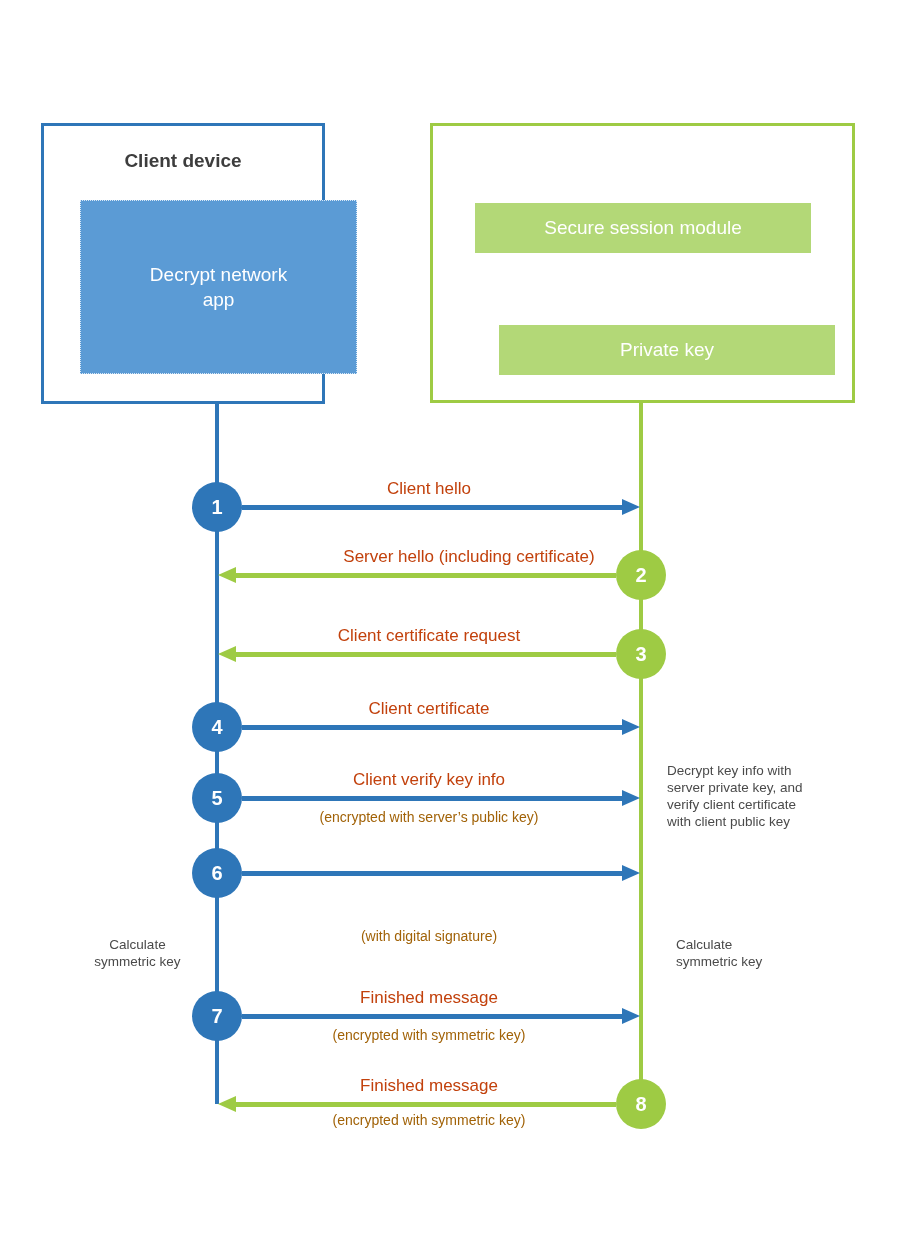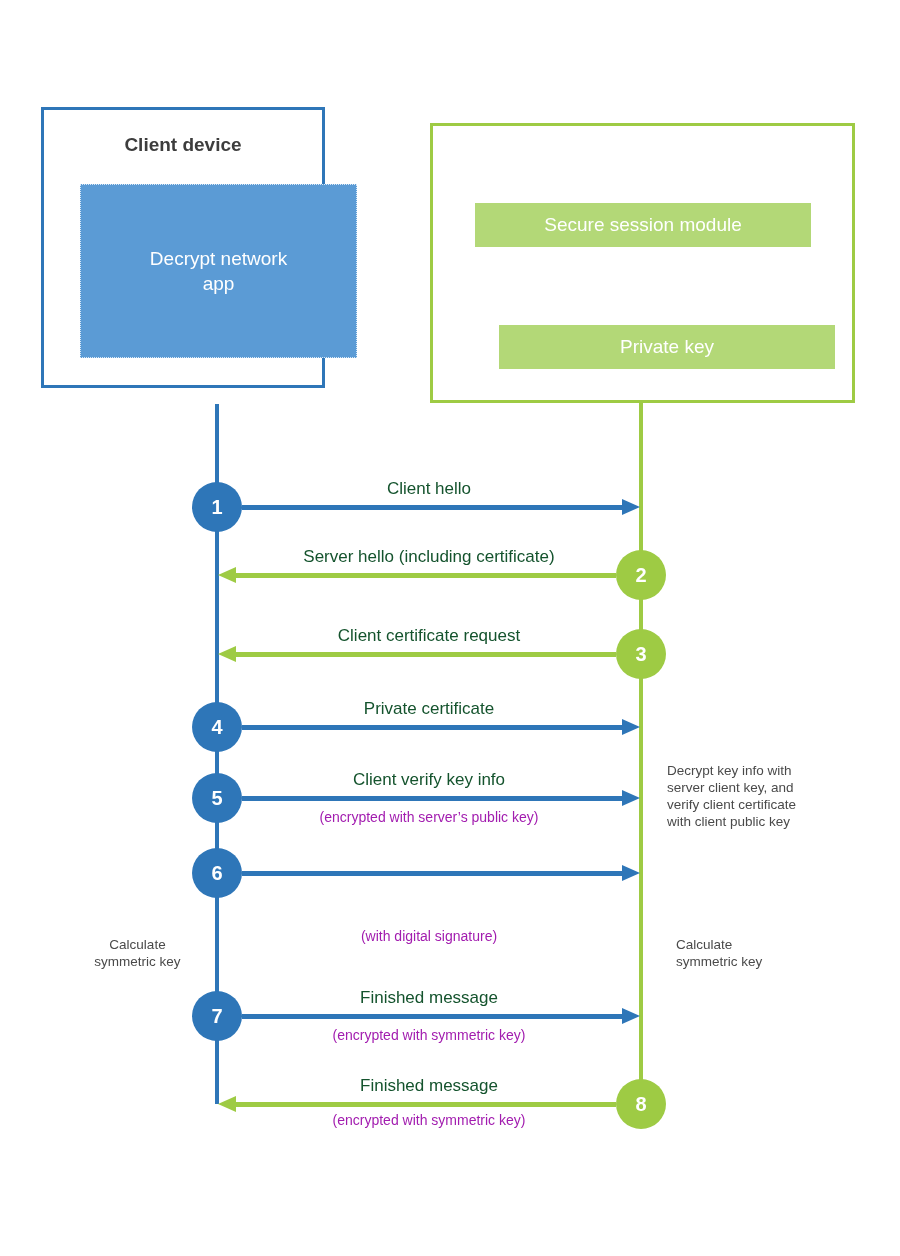"Client device" .client-box { top: 107px -> 123px }
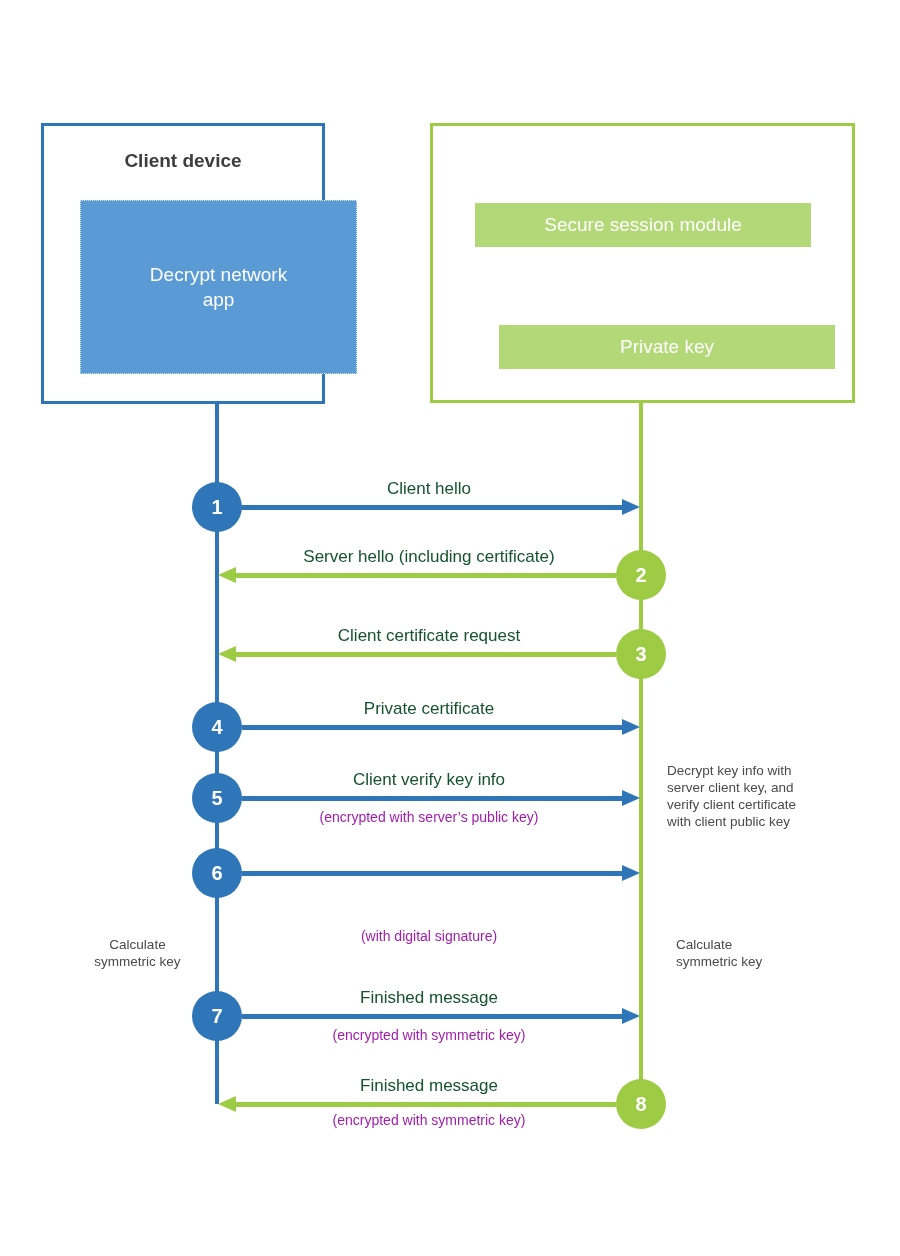"Secure session module" .server-bar { height: 44px -> 50px }
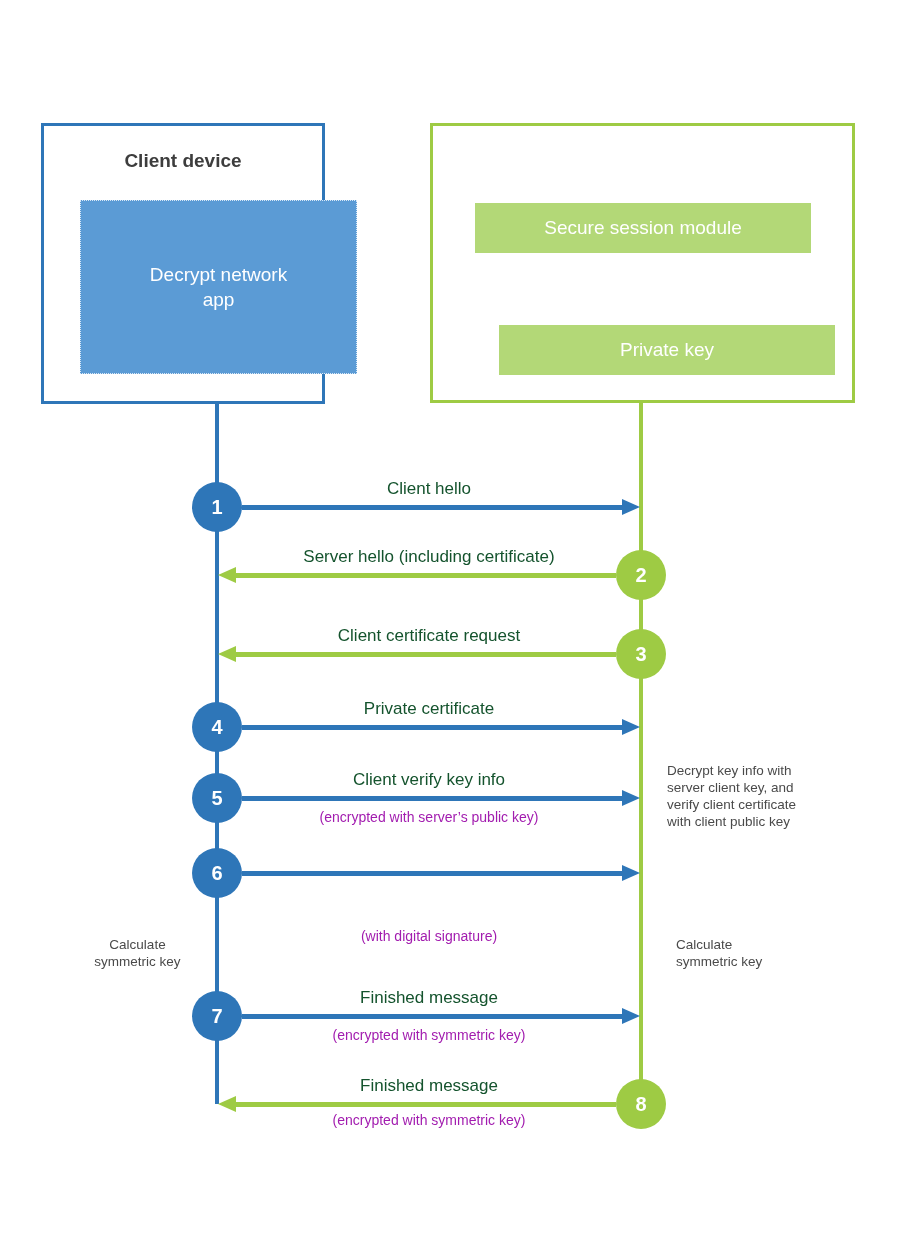"Client hello" .msg-label { color: #14532d -> #c2410c }
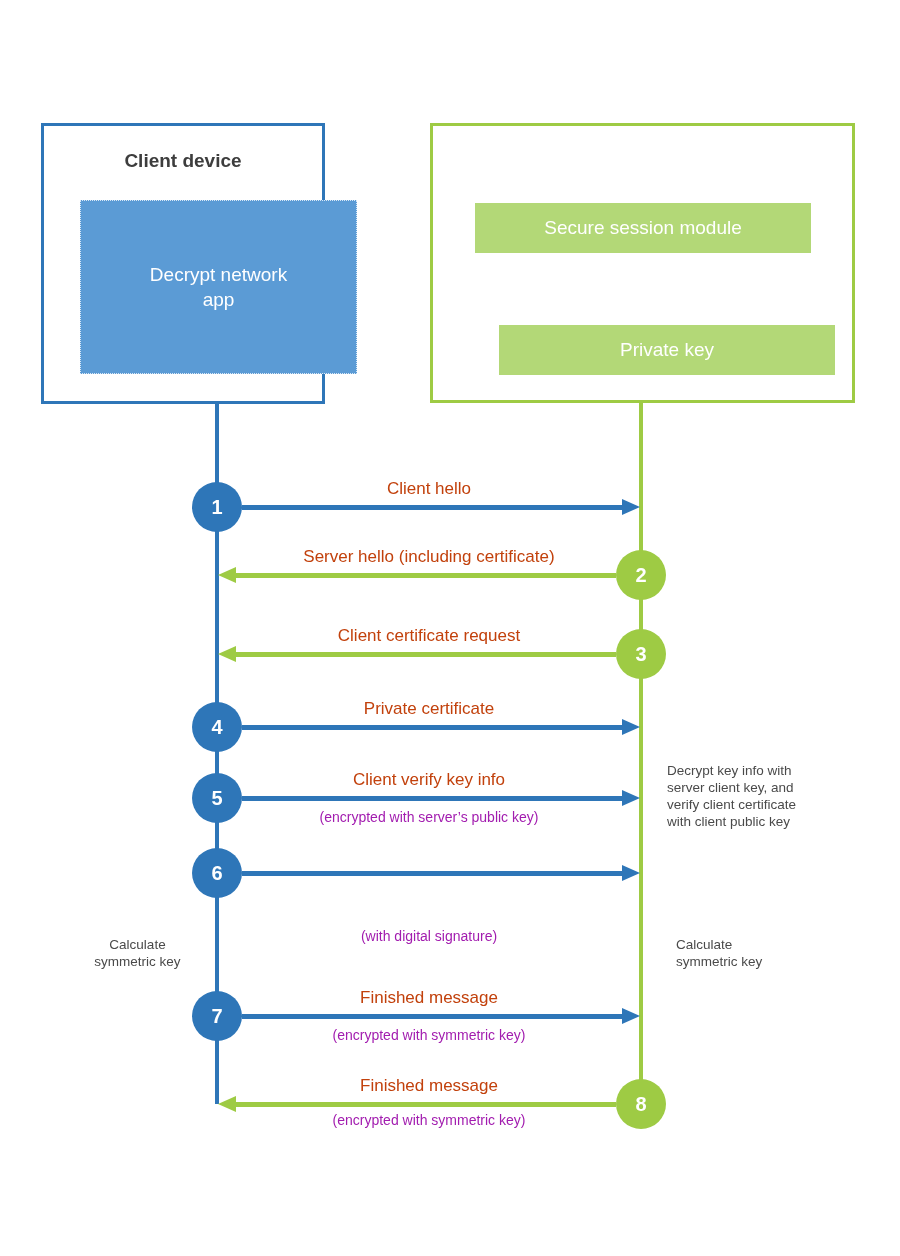"Server hello (including certificate)" div.msg-label { padding-left: none -> 40px }
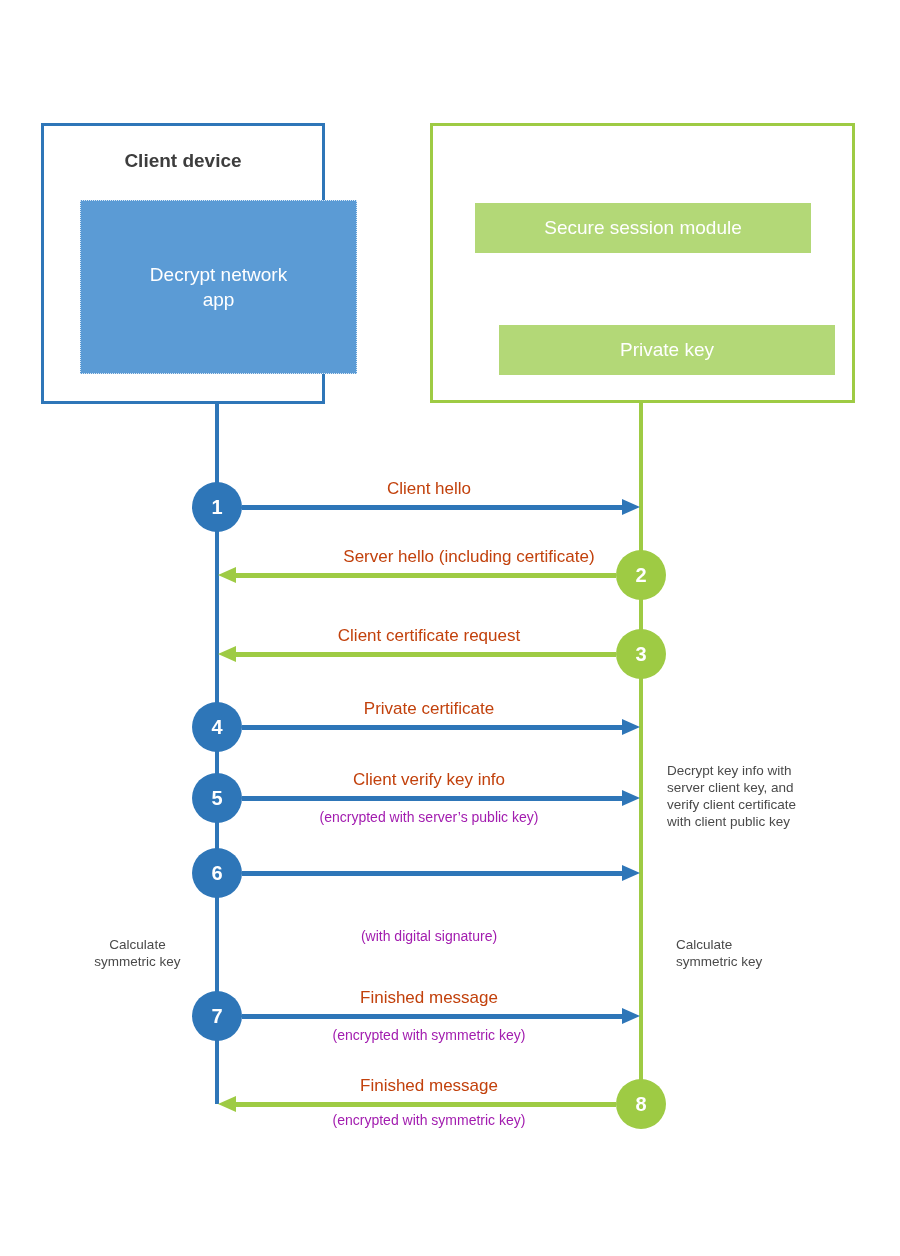"Private certificate" div.msg-label { text: Private -> Client }
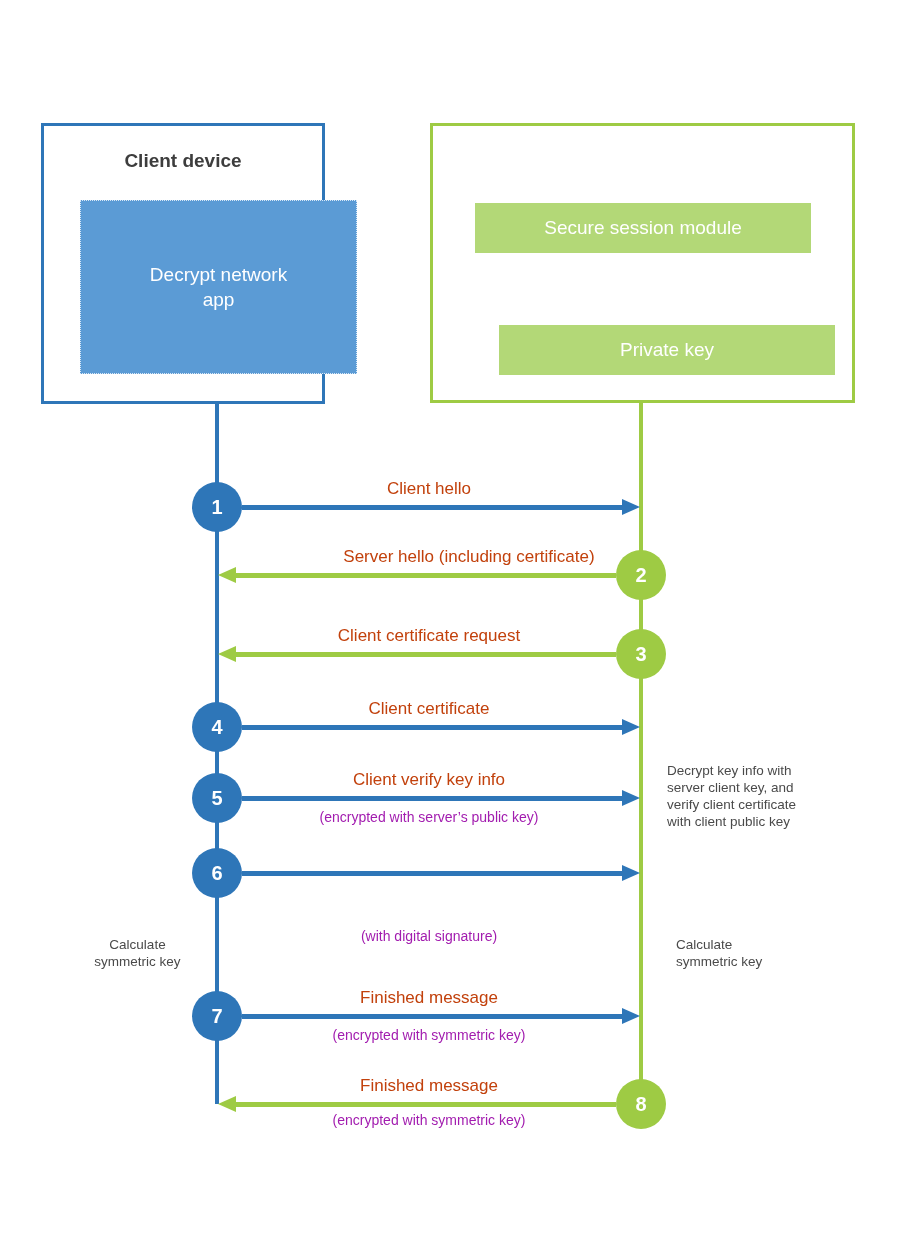"server client key, and" div { text: client -> private }
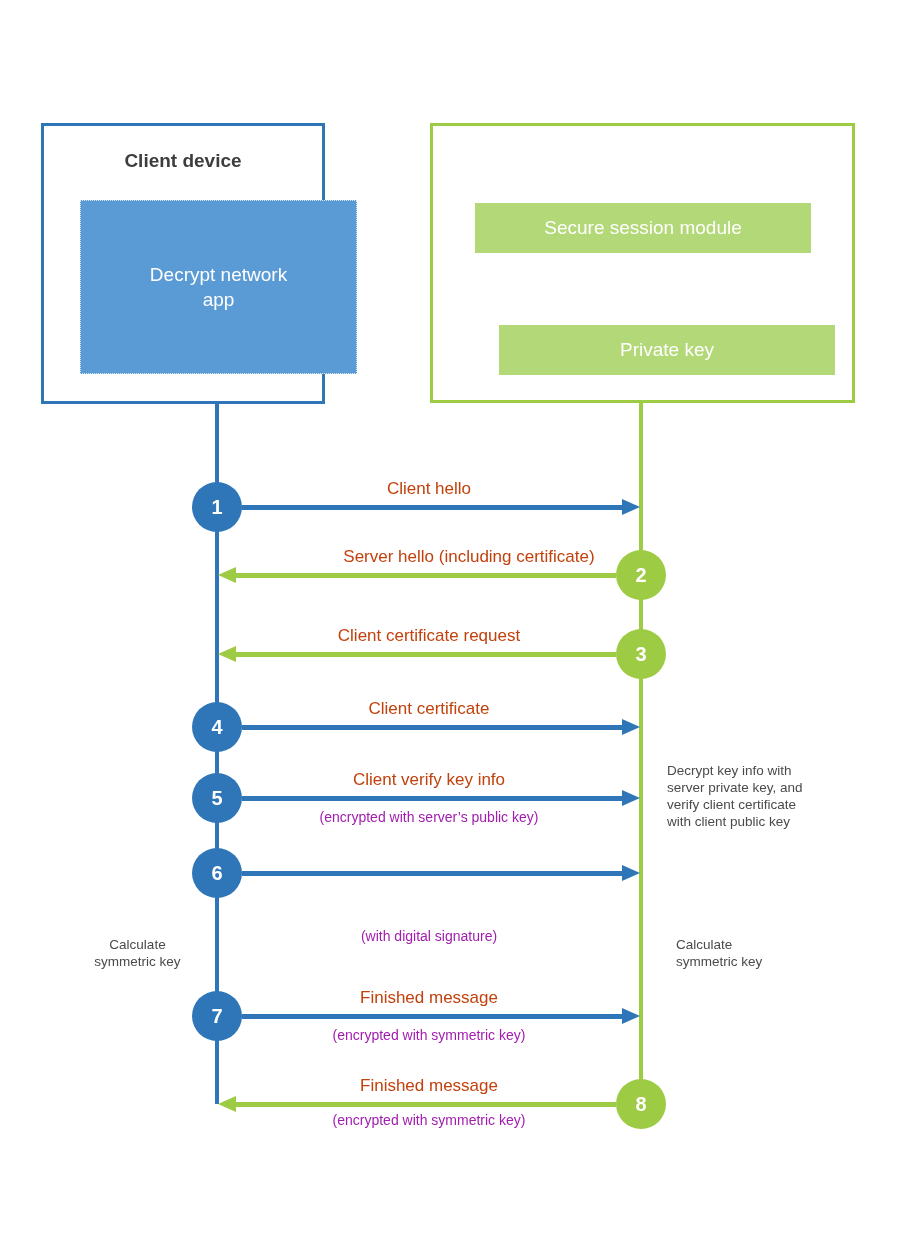"(encrypted with server’s public key)" .msg-sub { color: #a21caf -> #a16207 }
